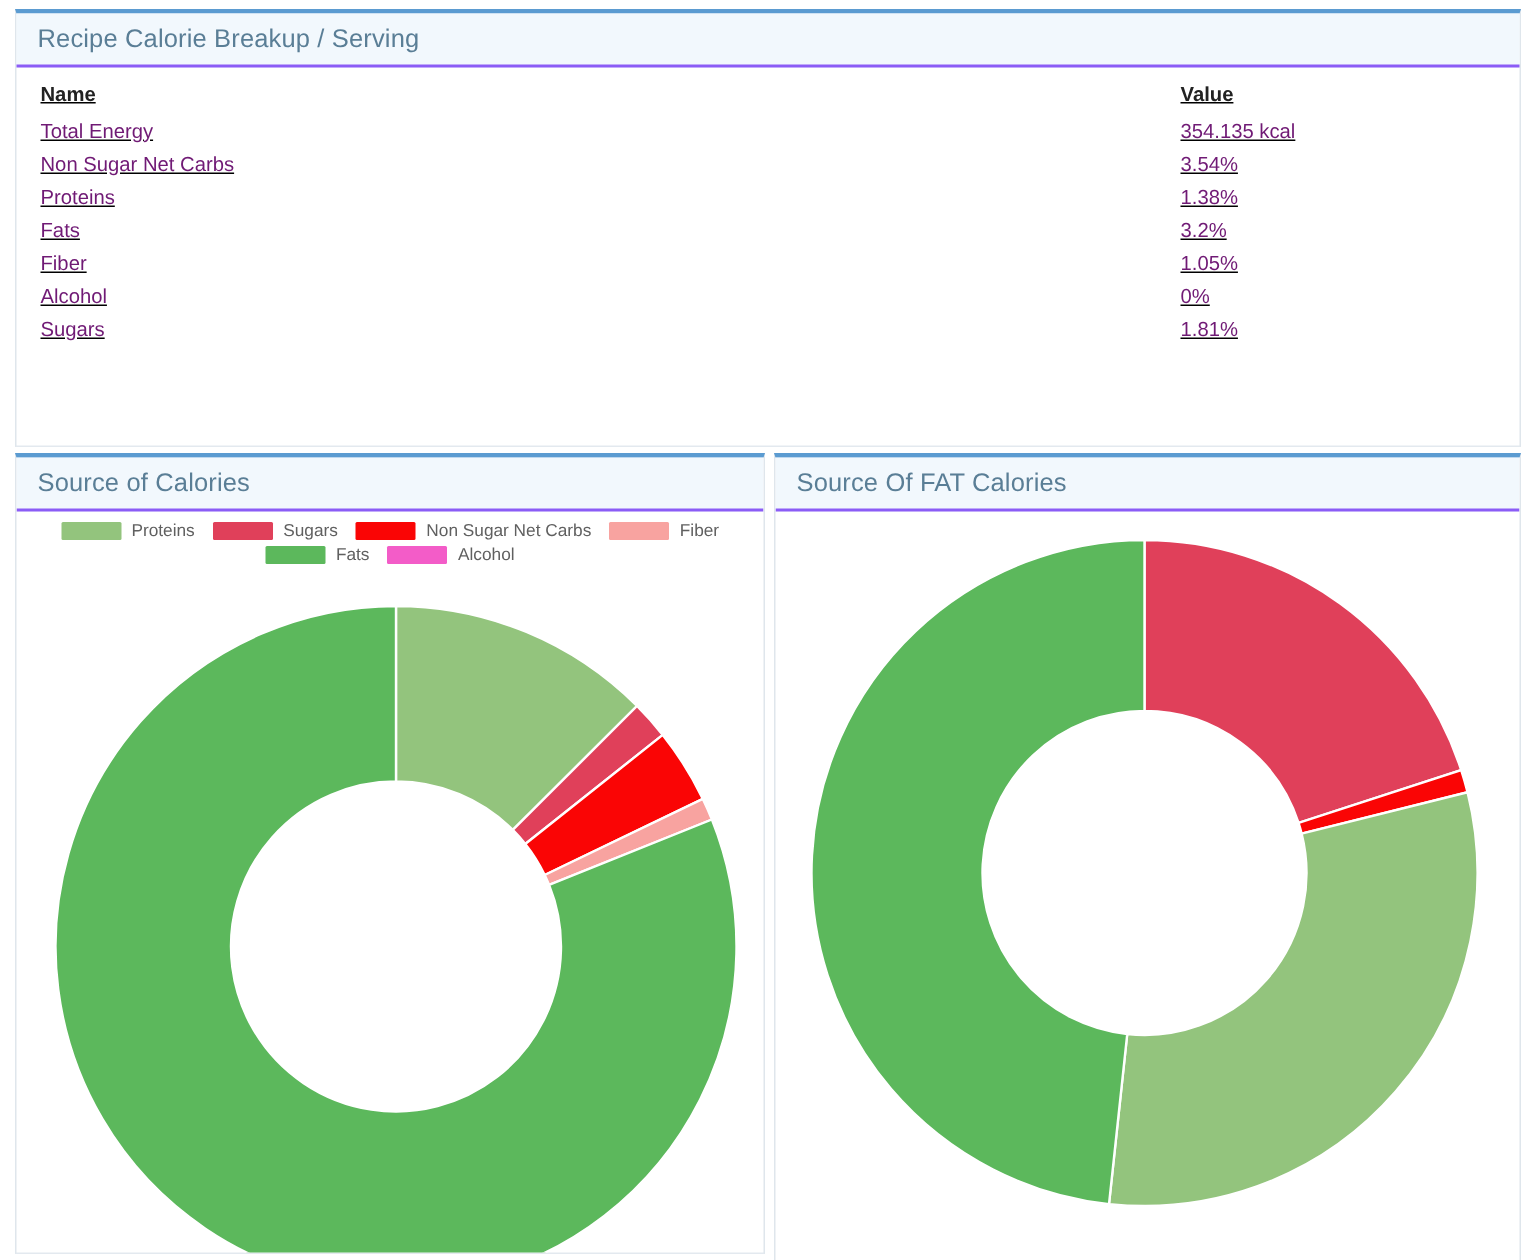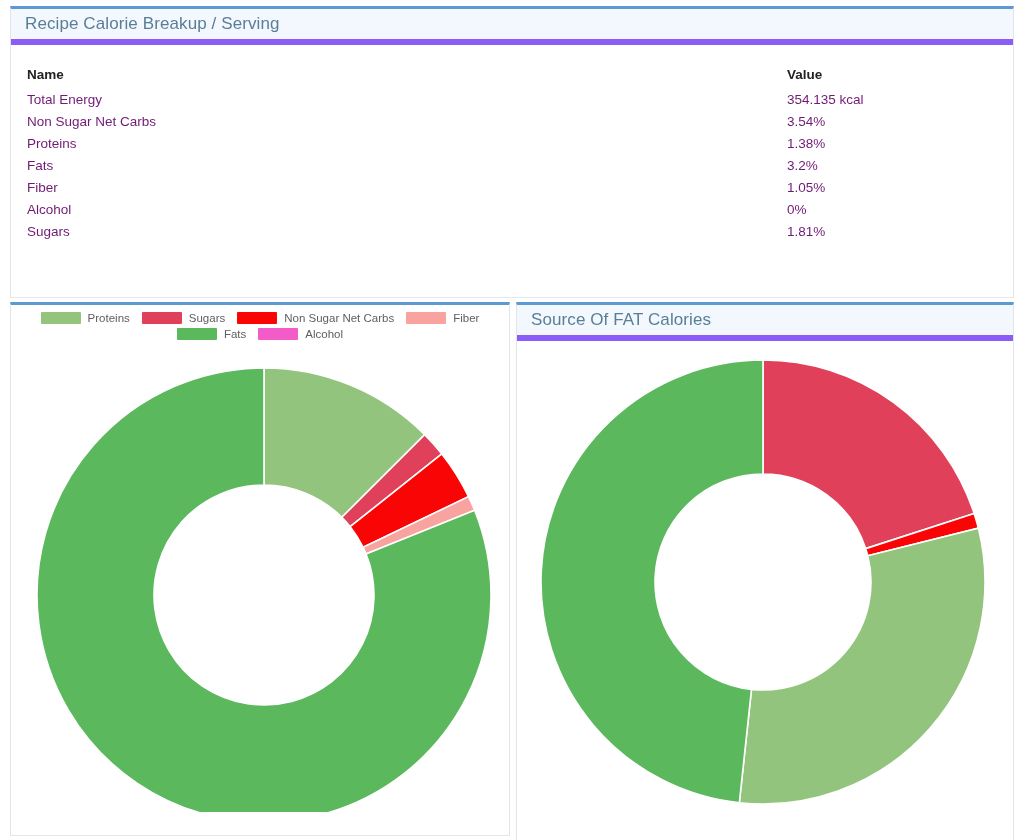"Recipe Calorie Breakup / Serving" .panel-head { border-bottom: 6px solid #8b5cf6 -> 2px solid #8b5cf6 }
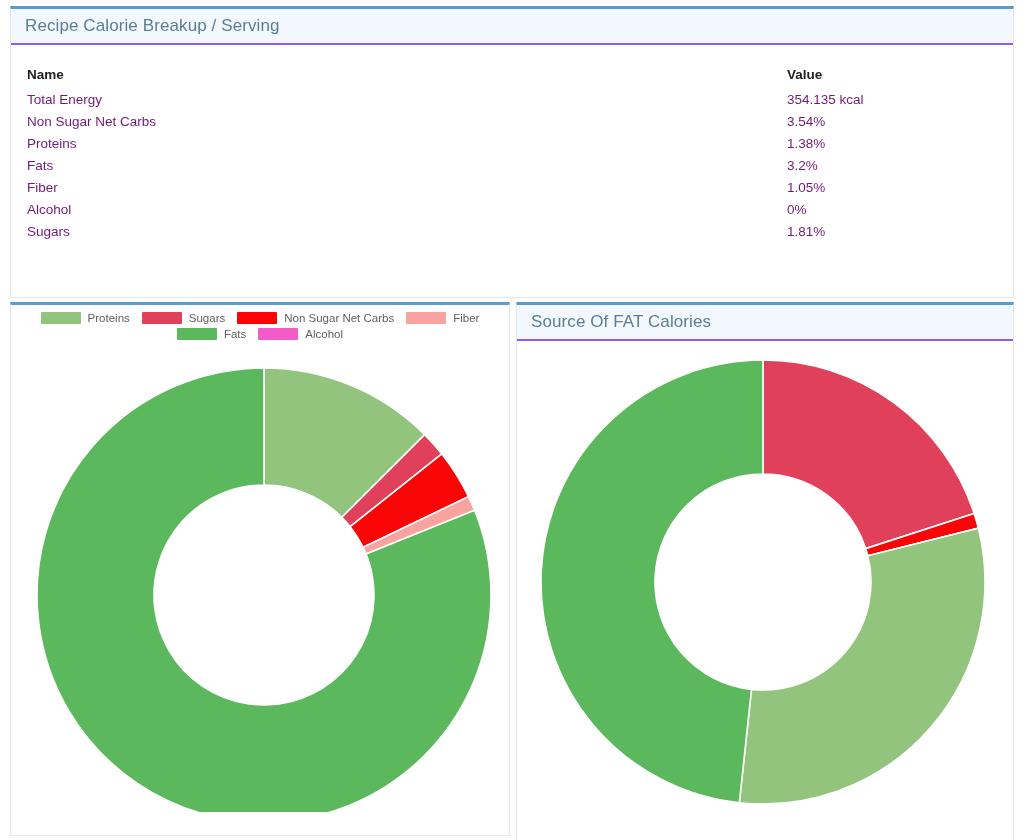"Name" .tbl { margin-top: 16px -> 4px; text-decoration: none -> underline }
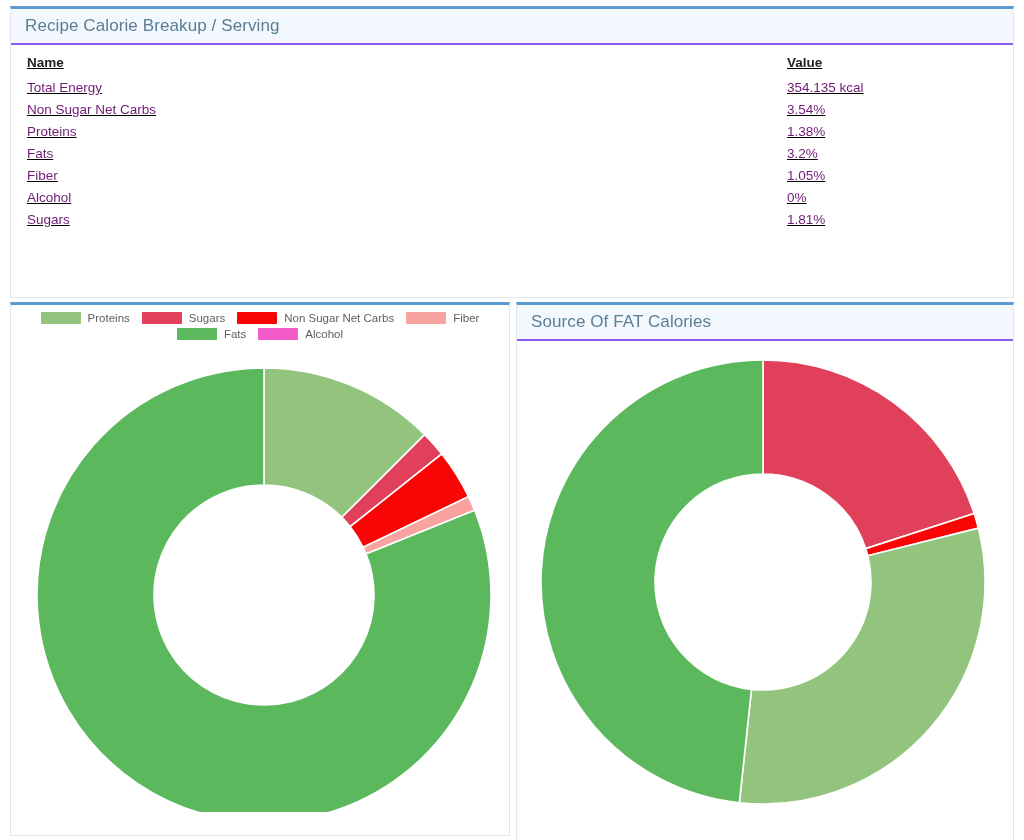"Source of Calories" div.panel-head { html: none -> <div> <span>Source of Calories</span> </div> }
